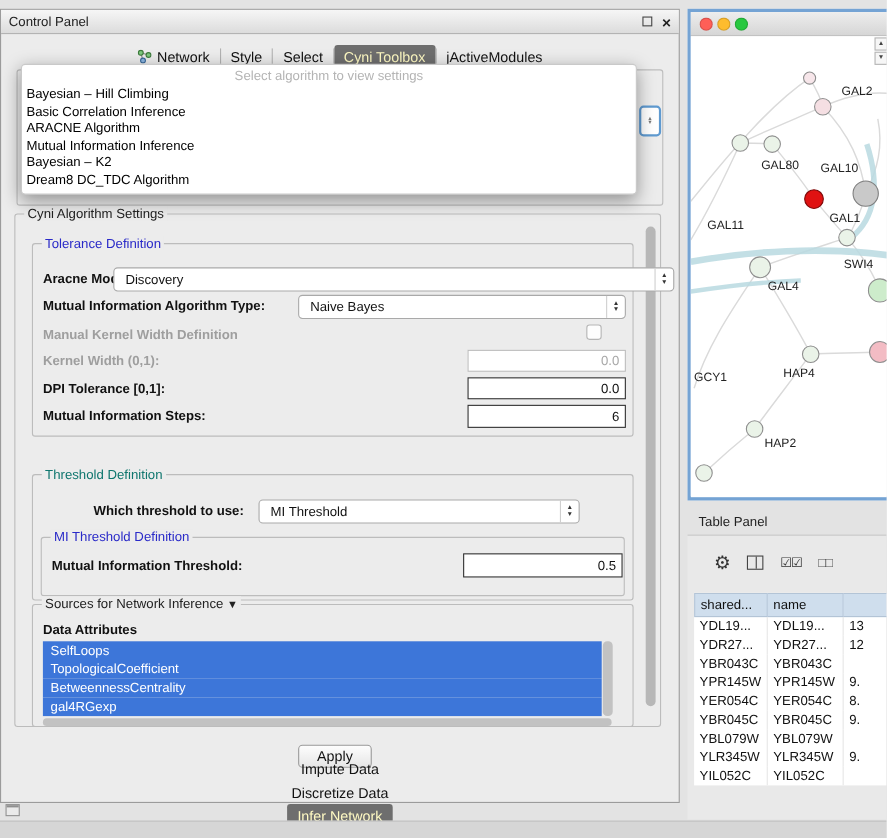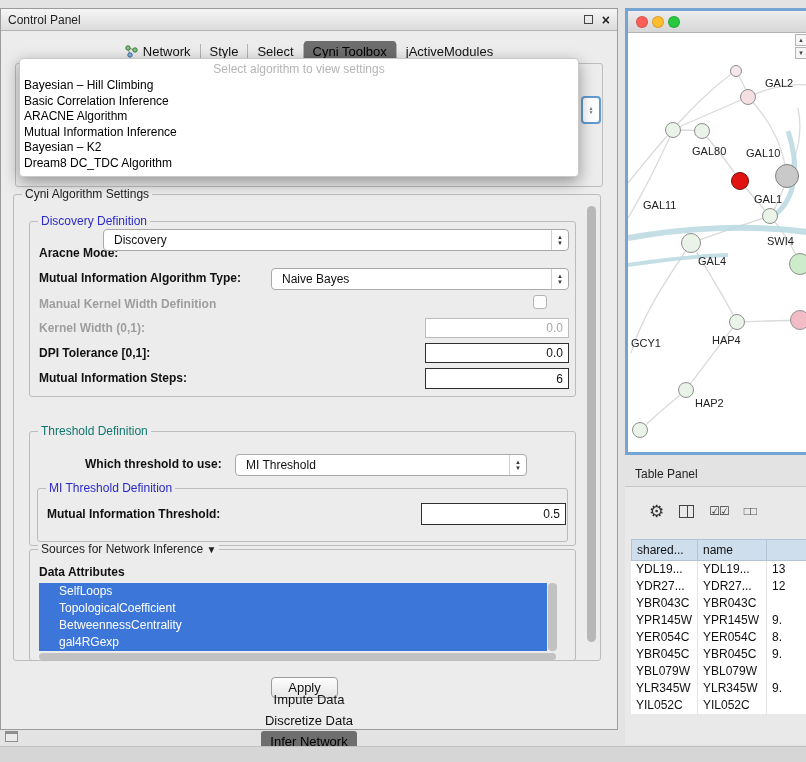"Cyni Toolbox" .tab.sel { color: #000000 -> #fef9c3 }
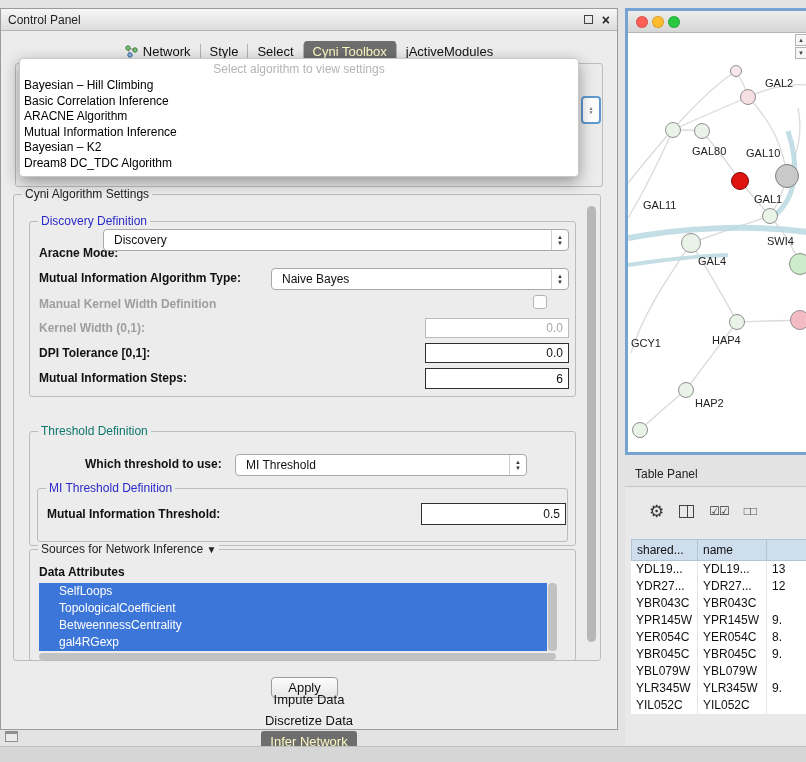"Discovery Definition" span.legend { text: Discovery -> Tolerance }
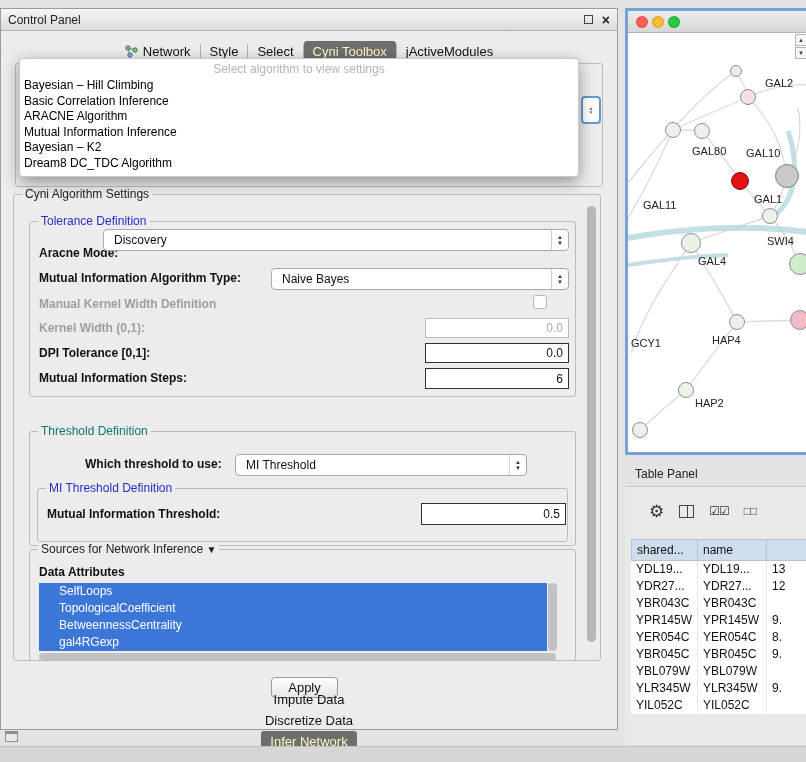"Discovery" div.combo { top: 220px -> 234px; width: 466px -> 510px }
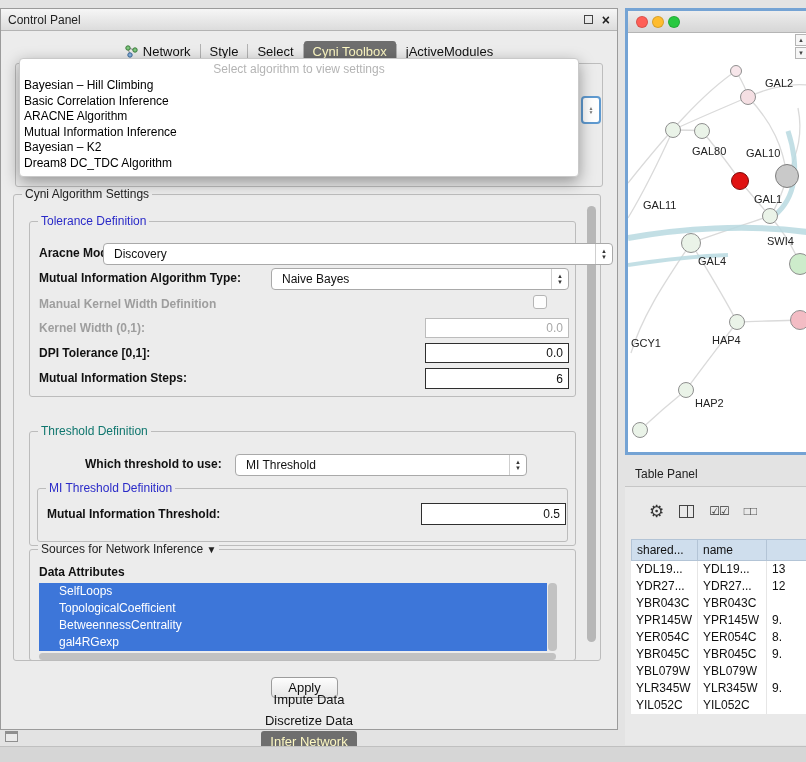"SelfLoops" .attr-item { padding-left: 20px -> 7px }
